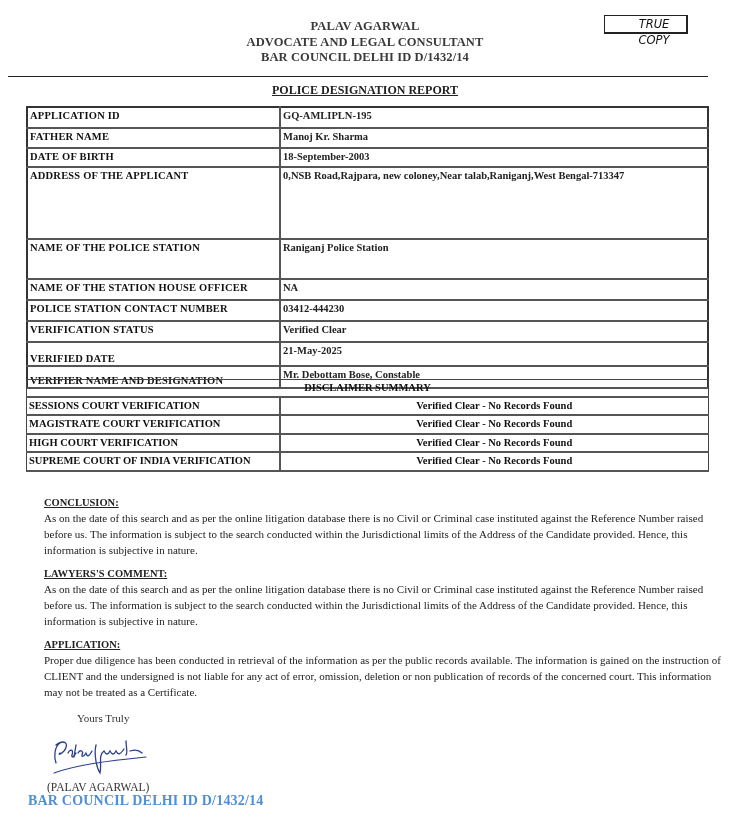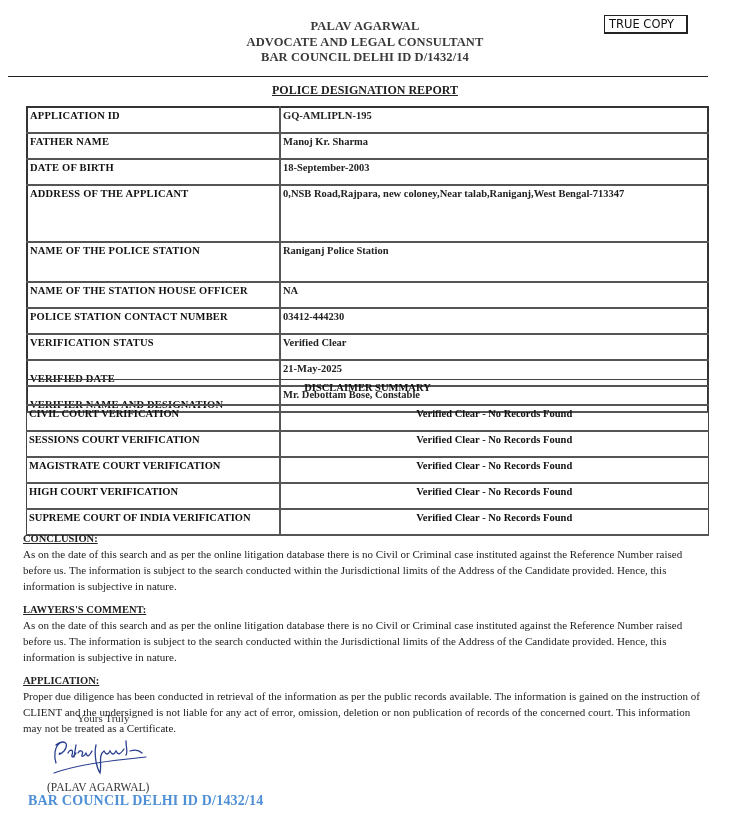"TRUE COPY" .true-copy { font-style: none -> italic; padding-left: 4px -> 17px; text-align: none -> center }
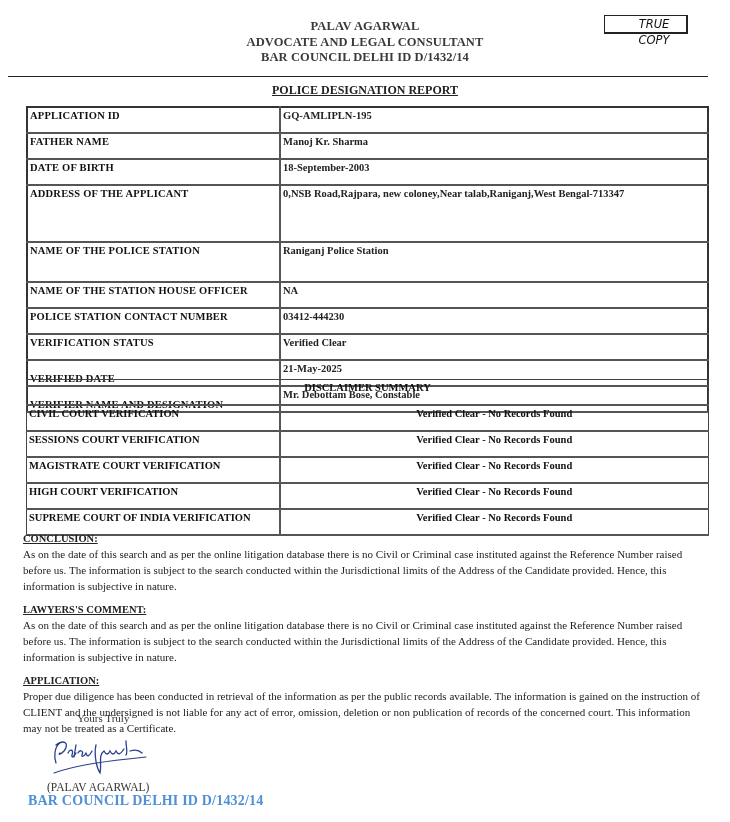"APPLICATION ID" td { padding: 2px 2px 11px 2px -> 2px 2px 0 2px }
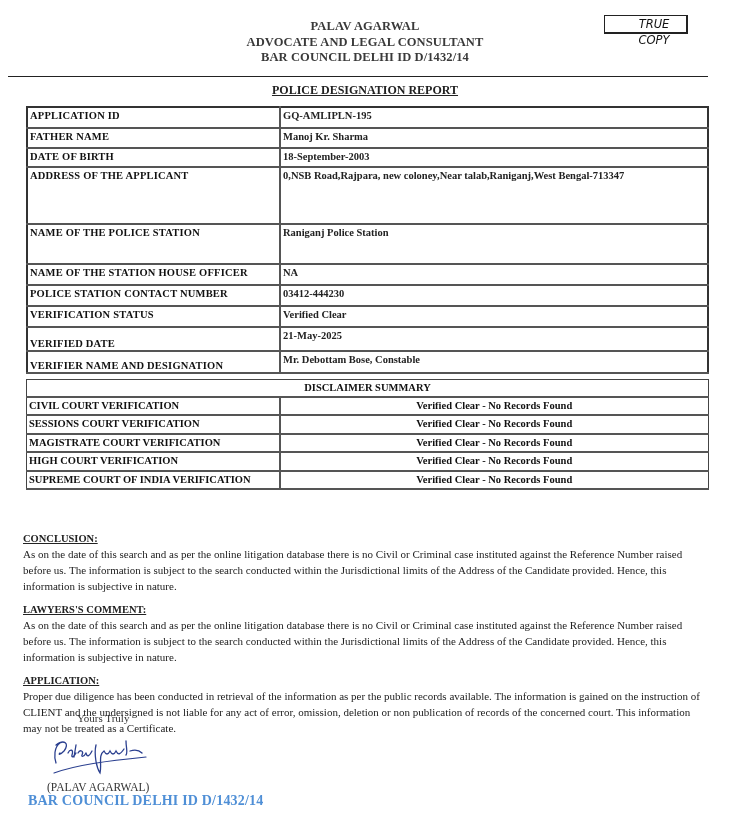"ADDRESS OF THE APPLICANT" tr { height: 57px -> 72px }
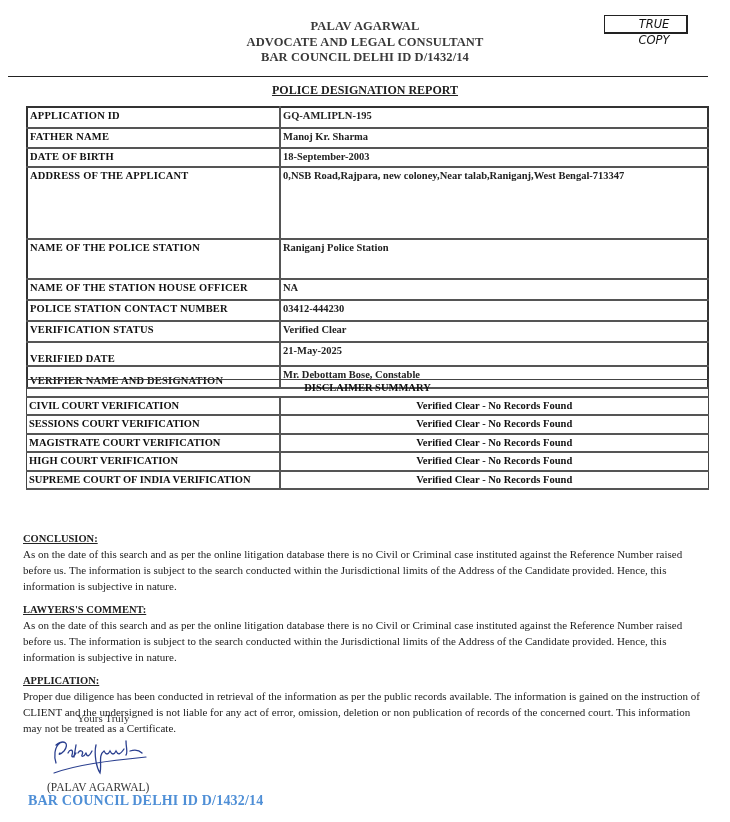"CIVIL COURT VERIFICATION" tr { html: <tr> <td>CIVIL COURT VERIFICATION</td> <td>Verified Clear - No Records Found</td> </tr> -> none }
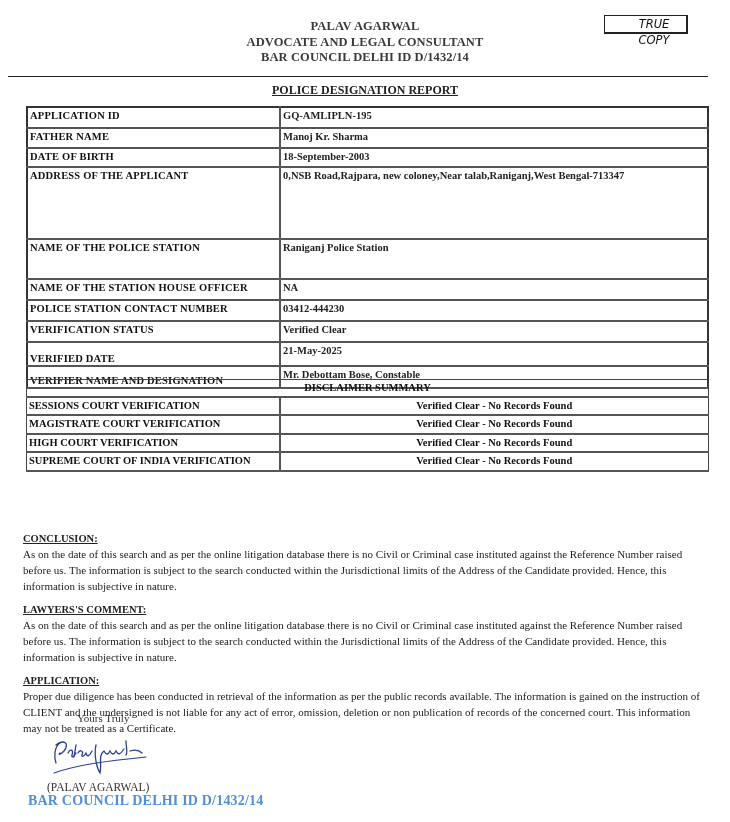"CONCLUSION:" .section { left: 23px -> 44px; margin-top: 36px -> none }
